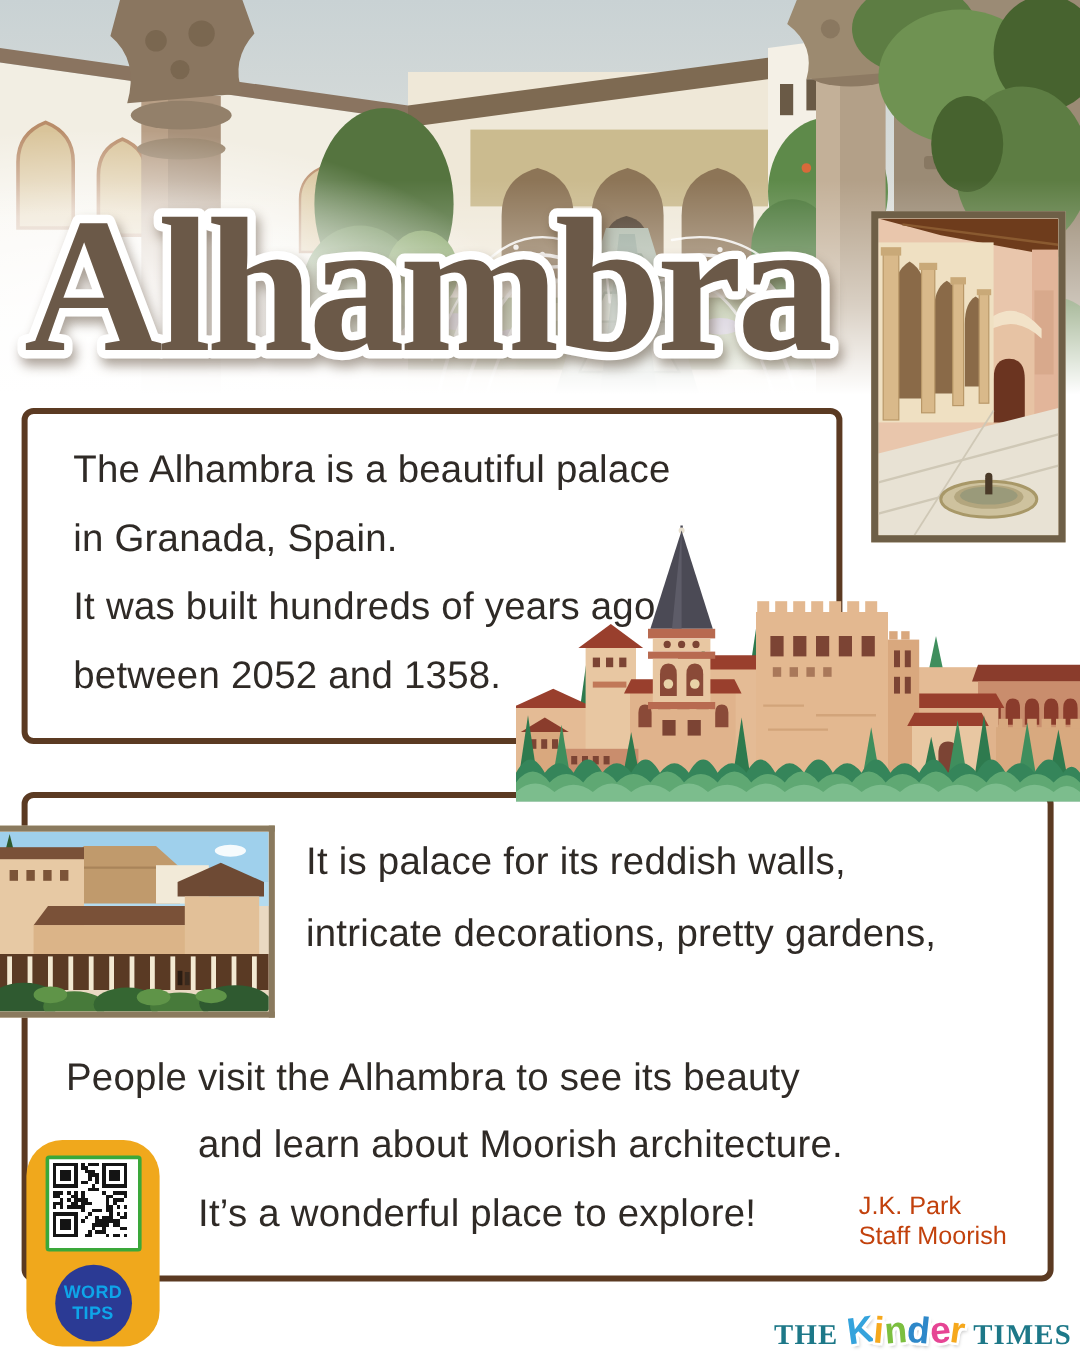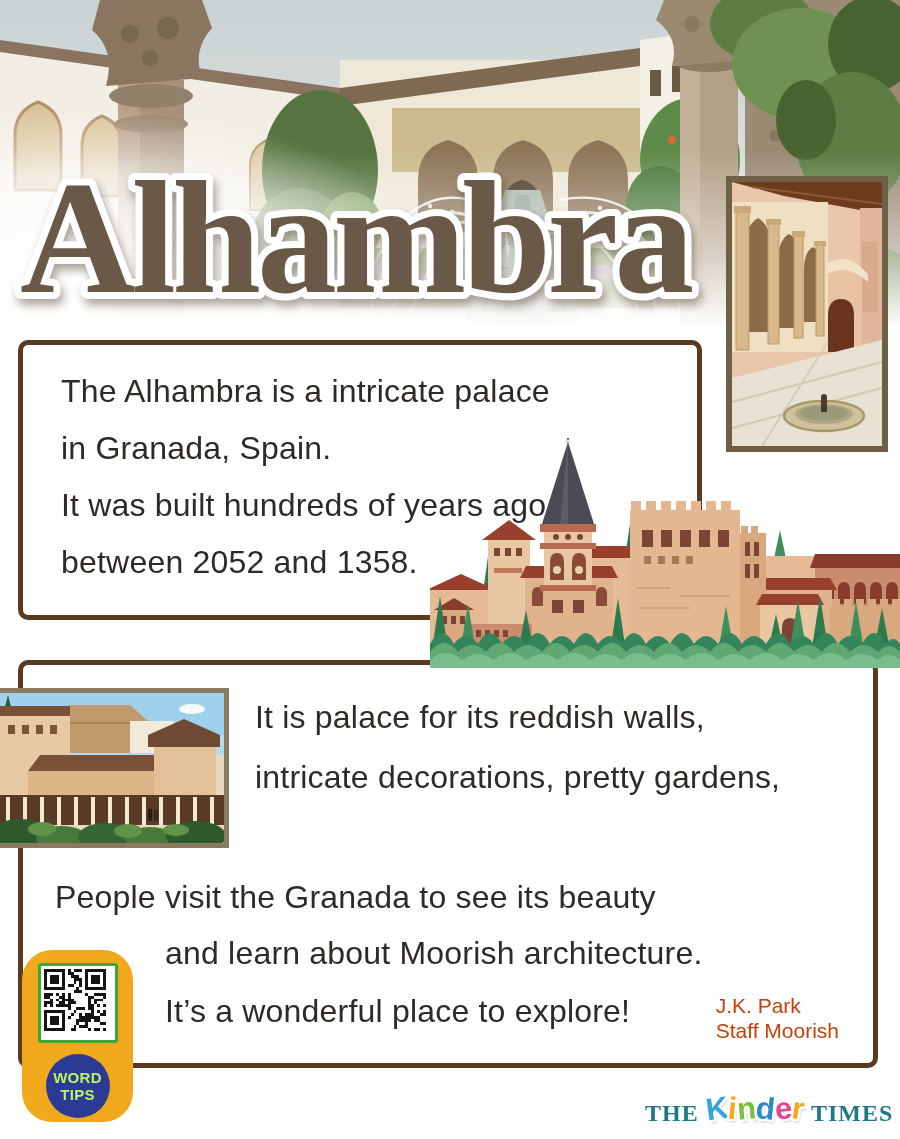"The Alhambra is a intricate" div.line { text: intricate -> beautiful }
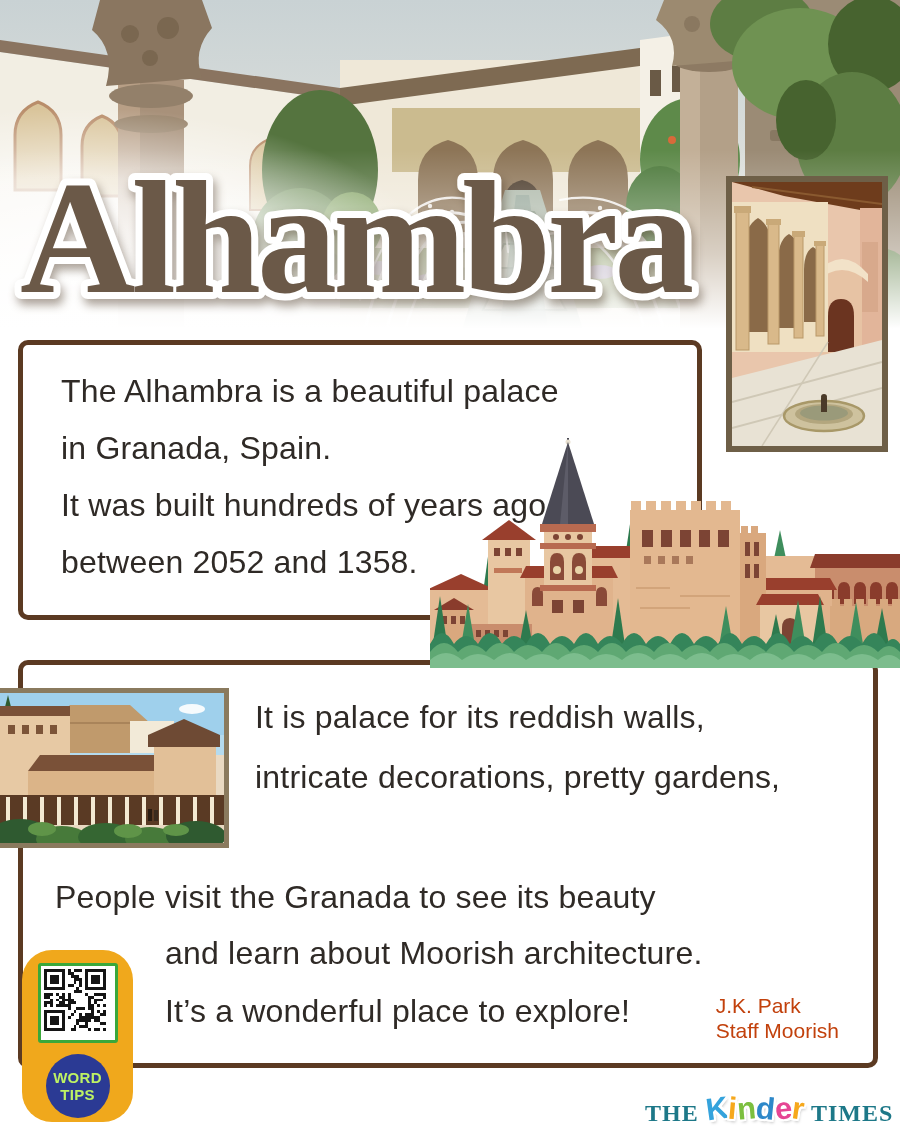"People visit the Granada to" div.bl { text: Granada -> Alhambra }
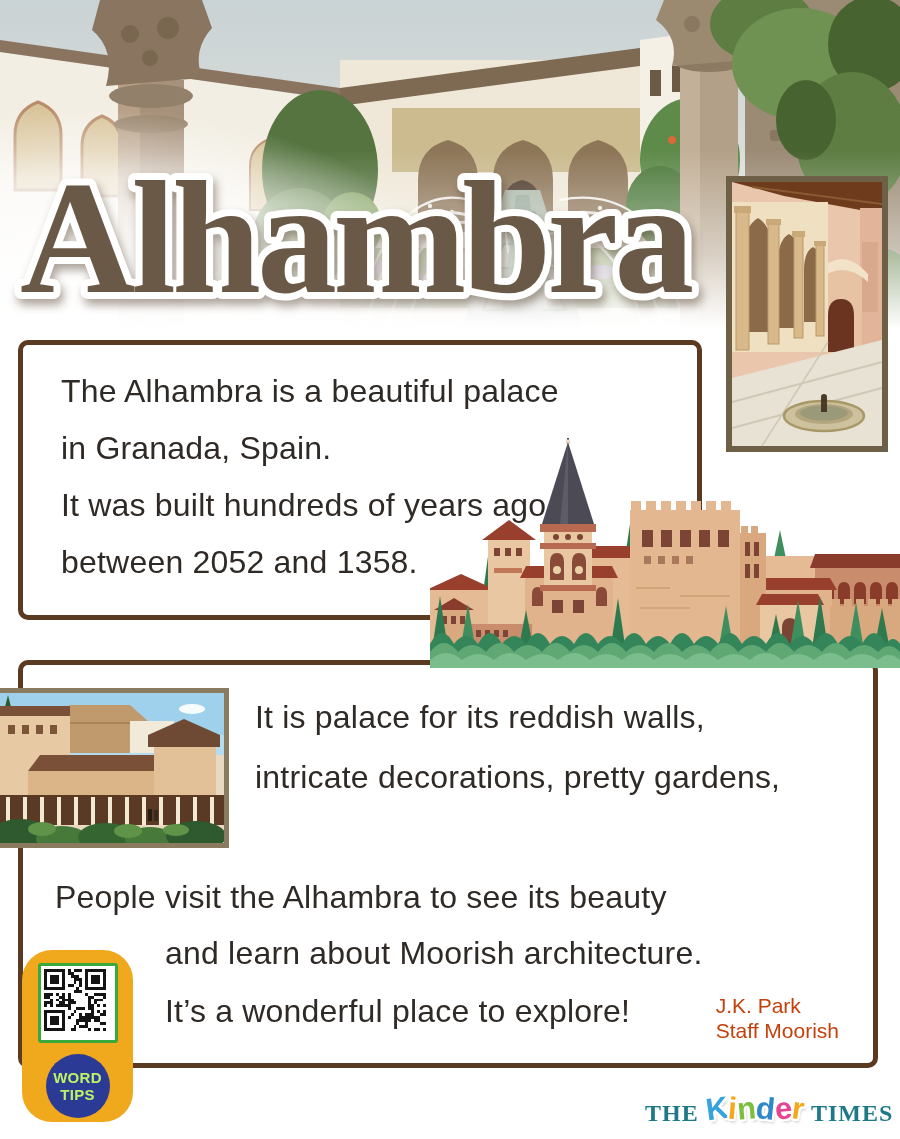"WORD" .tips-circle { color: #bef264 -> #0ea5e9 }
